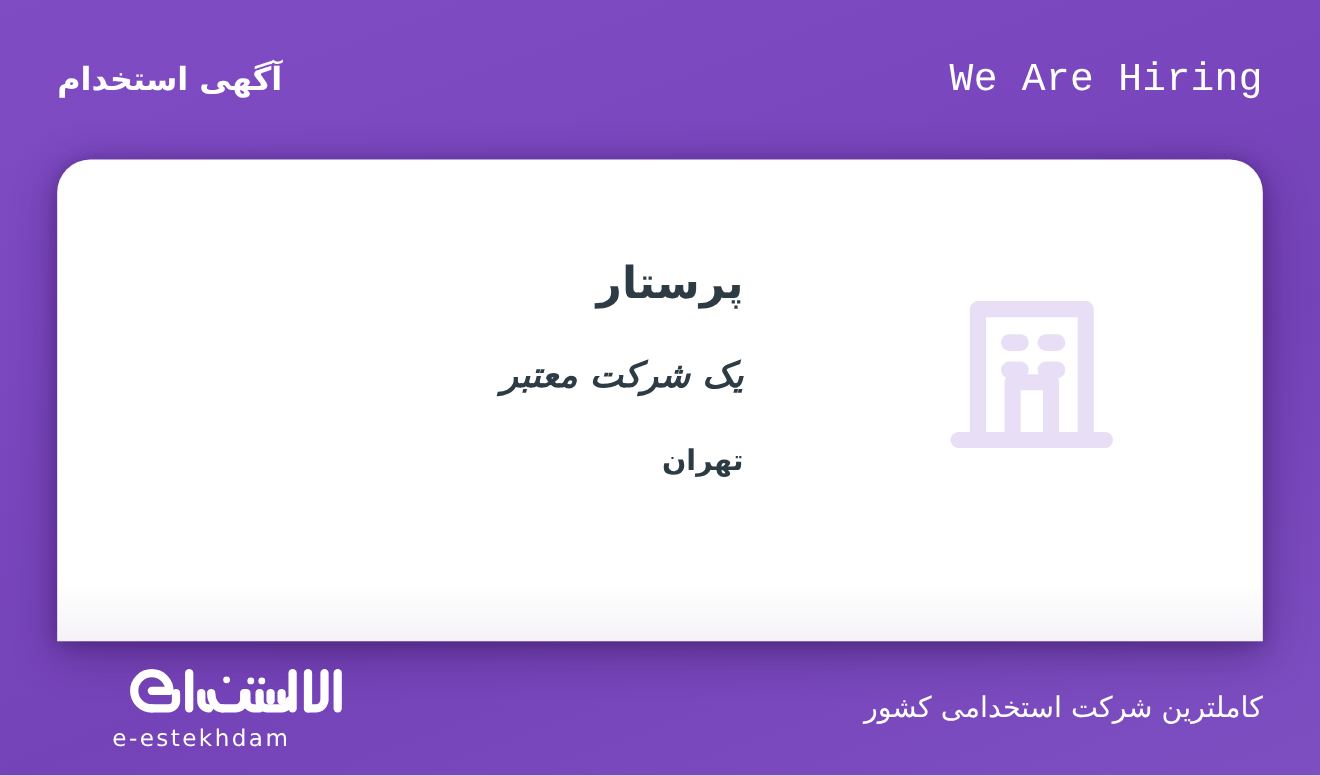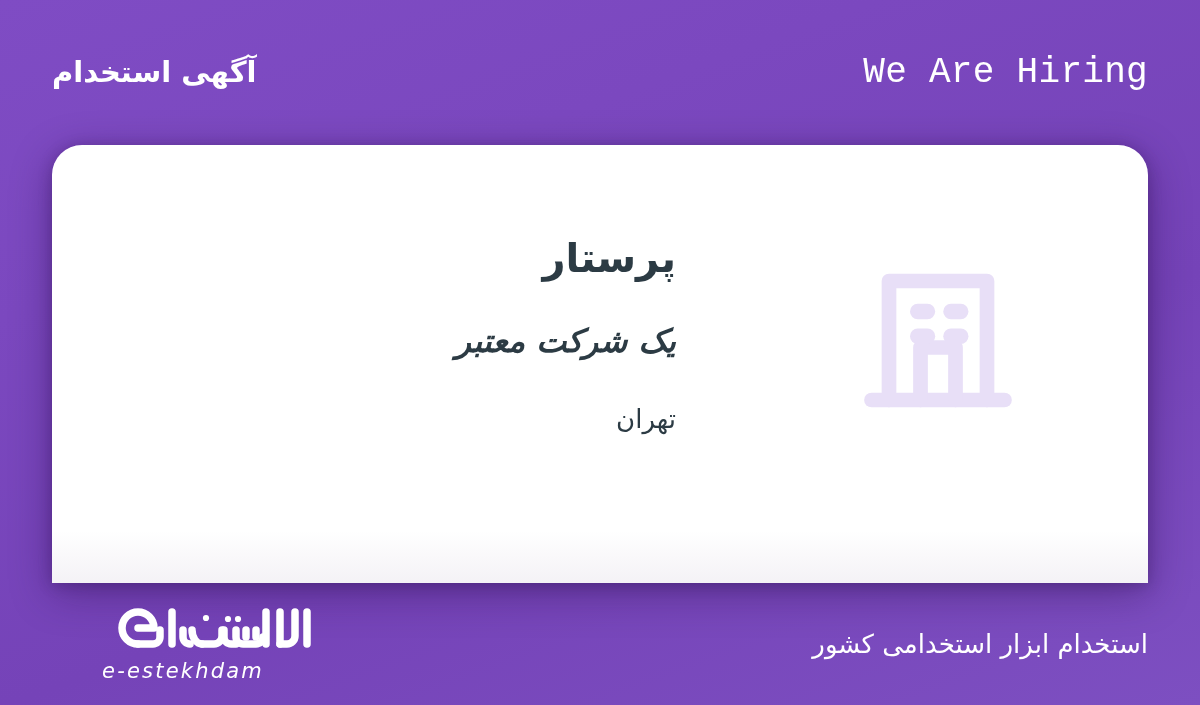"تهران" .job-city { font-weight: 400 -> 700 }
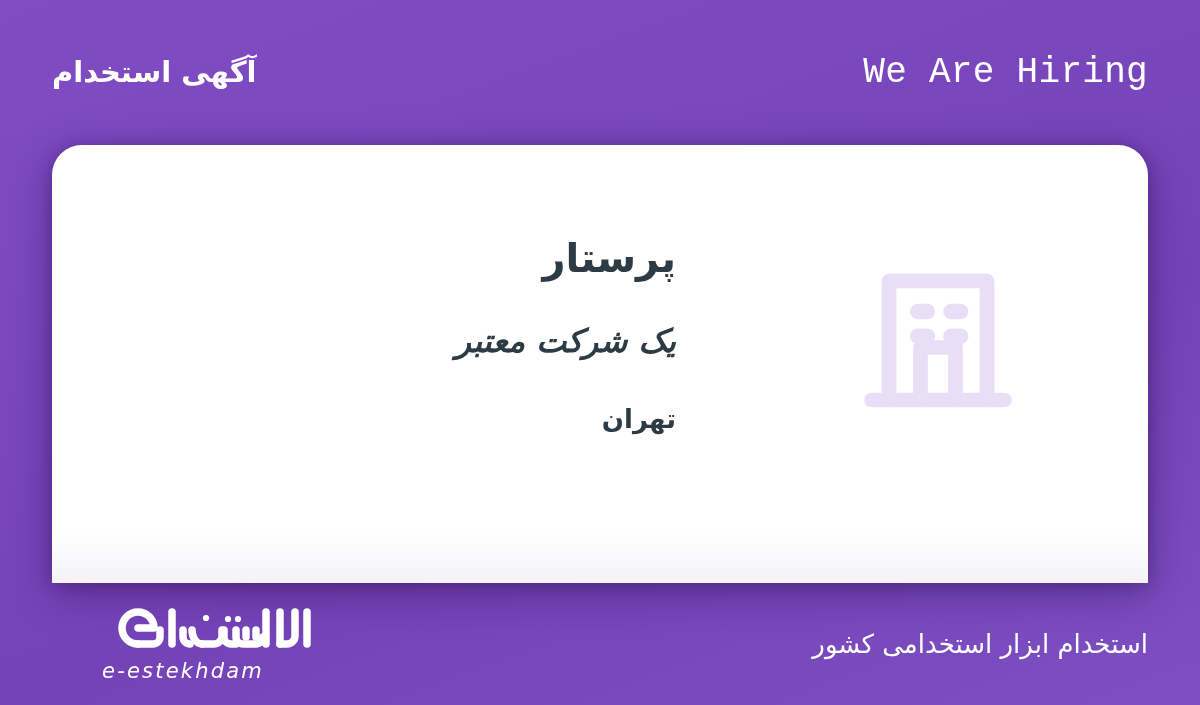"استخدام ابزار استخدامی کشور" div.footer-tagline { text: استخدام ابزار -> کاملترین شرکت }
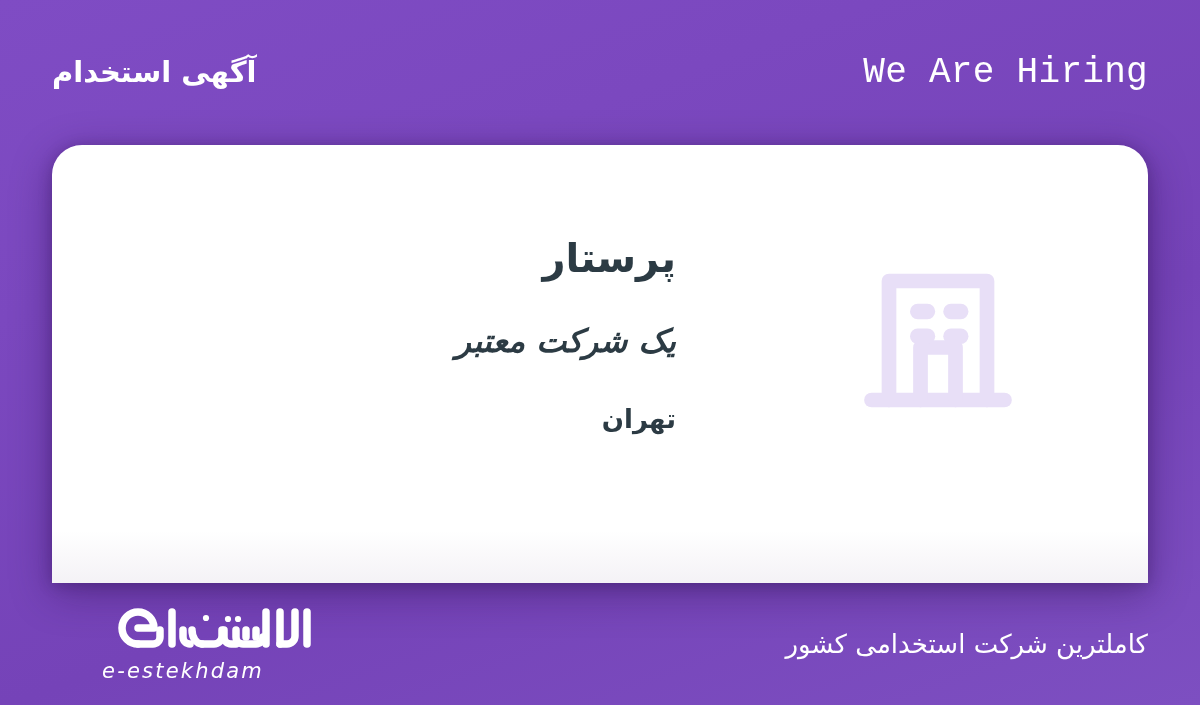"e-estekhdam" .brand-latin { font-style: italic -> none }
